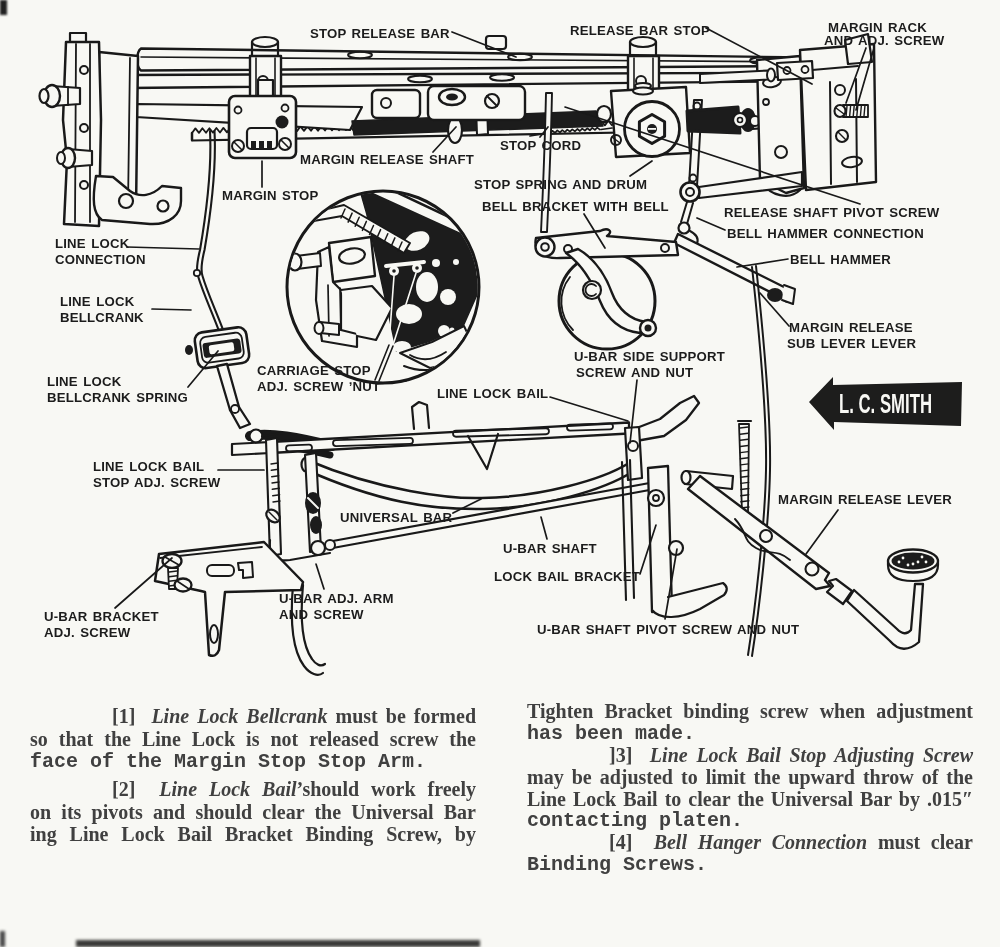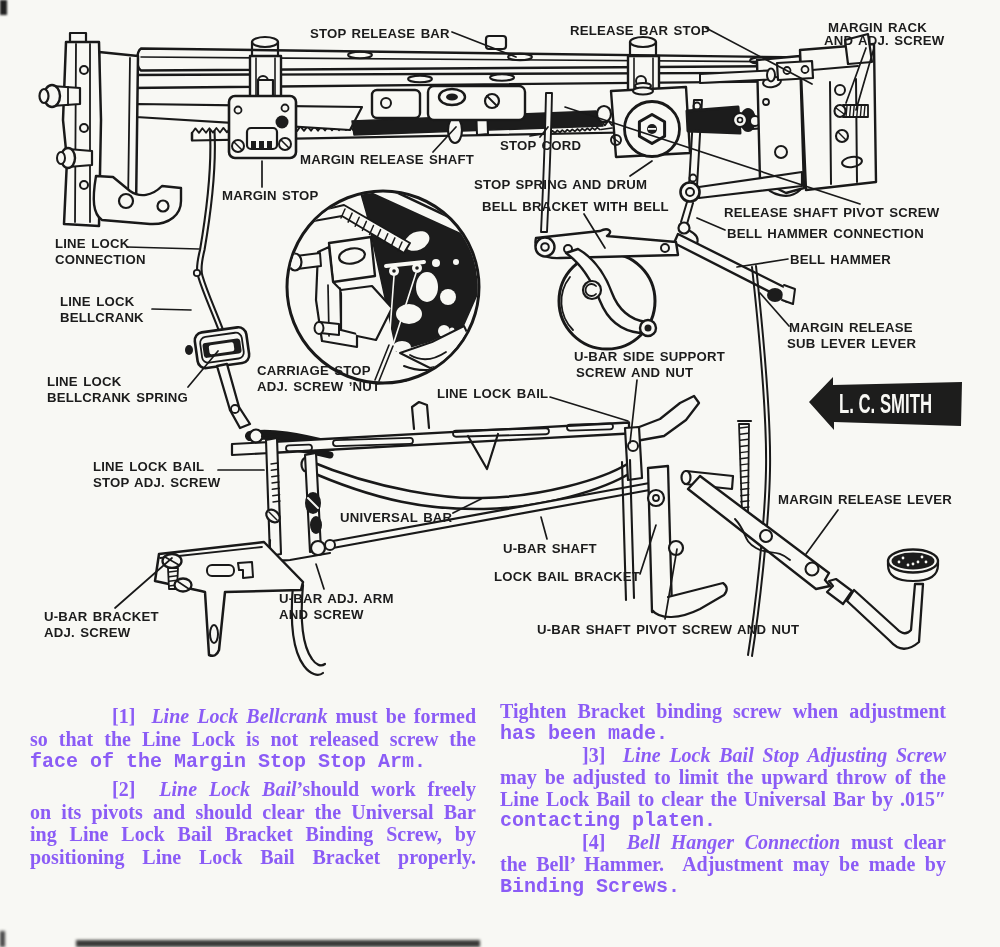"[1] Line Lock Bellcrank must" .col { color: #8b5cf6 -> #404040 }
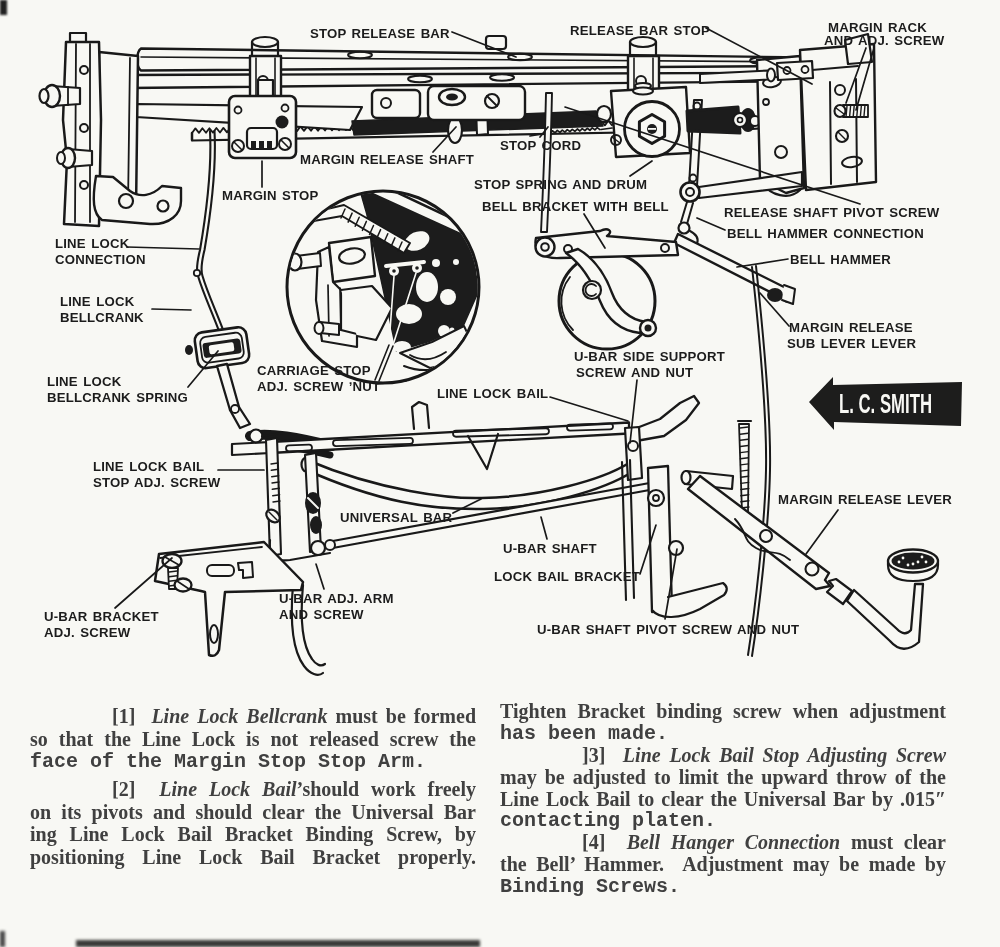"Tighten Bracket binding screw when" #colR { left: 500px -> 527px }
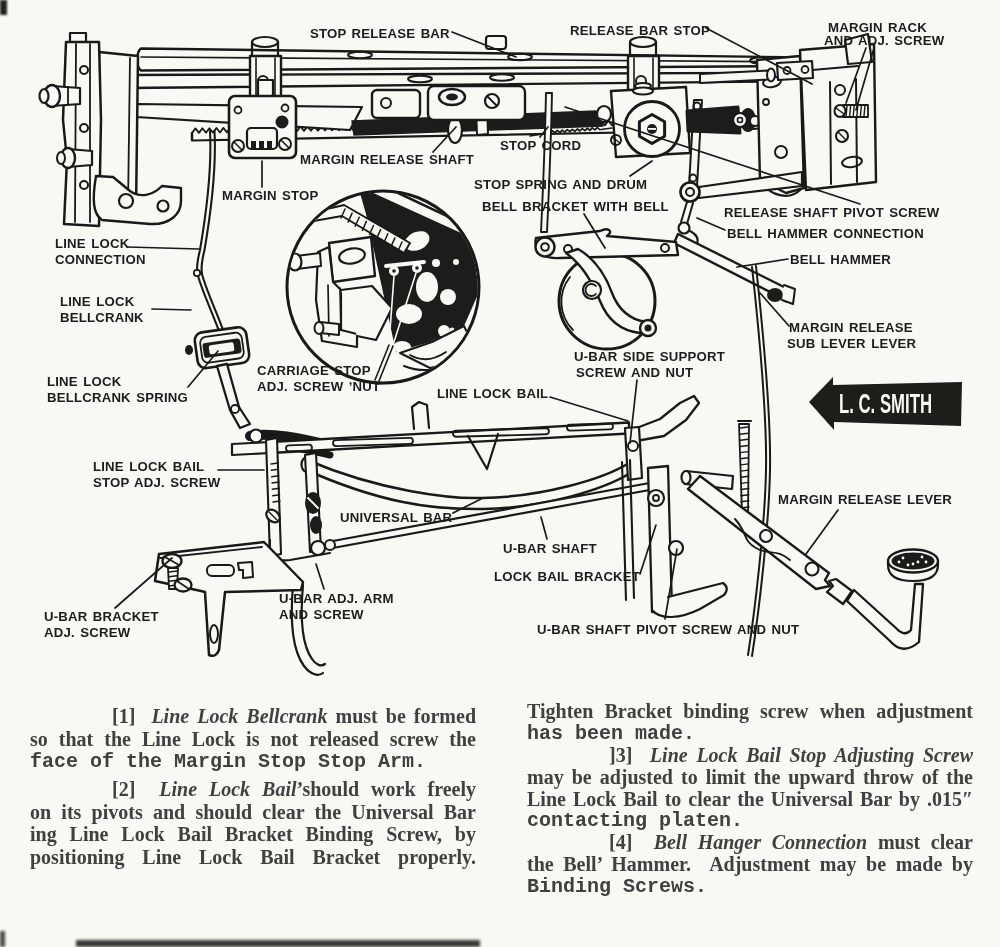"positioning Line Lock Bail Bracket" div.jl { html: <div>positioning Line Lock Bail Bracket properly.</div> -> none }
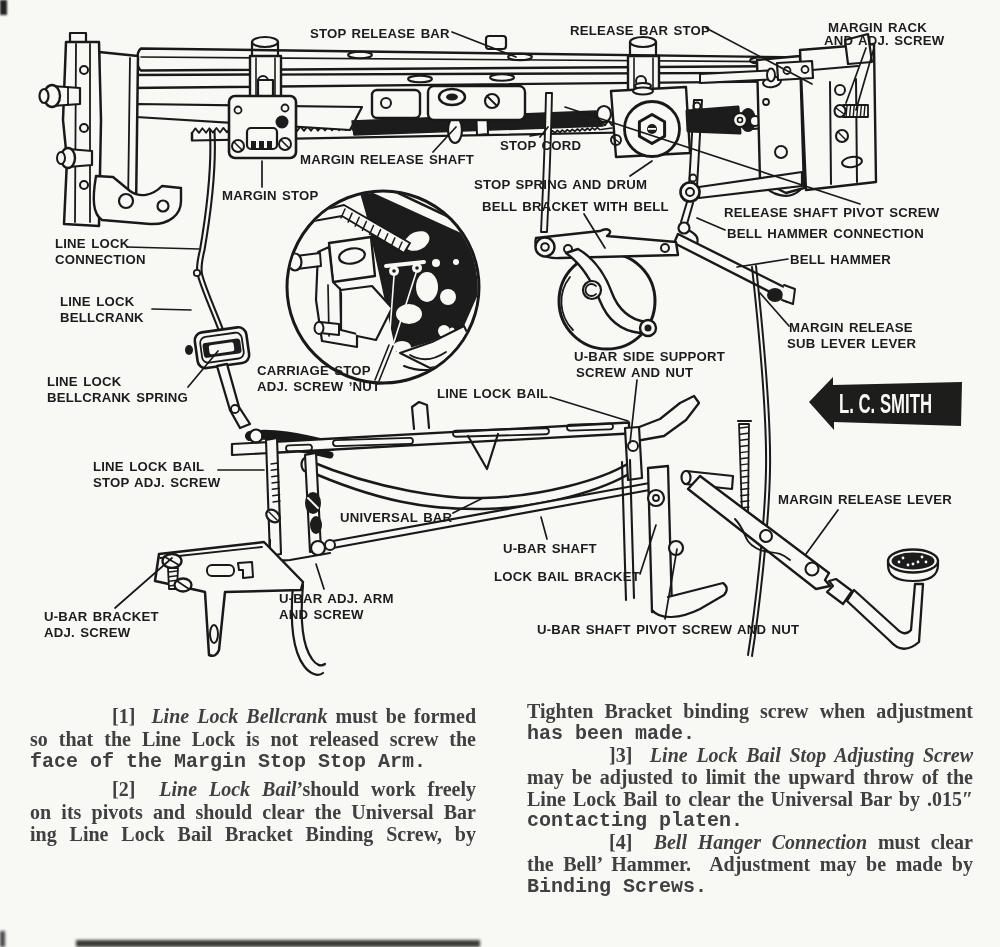"the Bell’ Hammer. Adjustment may" div.jl { html: <div>the Bell’ Hammer.&nbsp; Adjustment may be made by</div> -> none }
